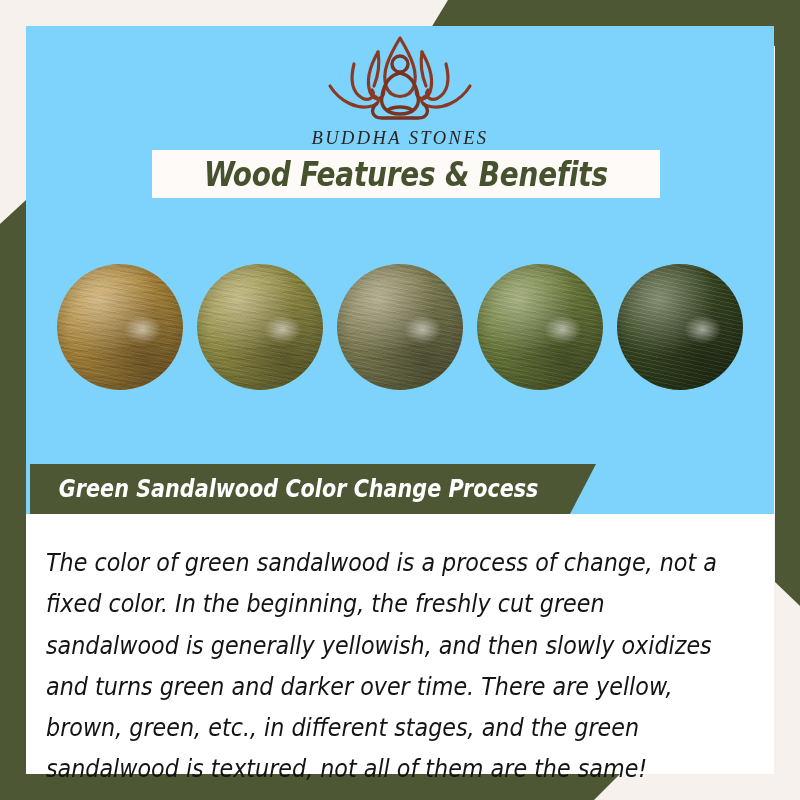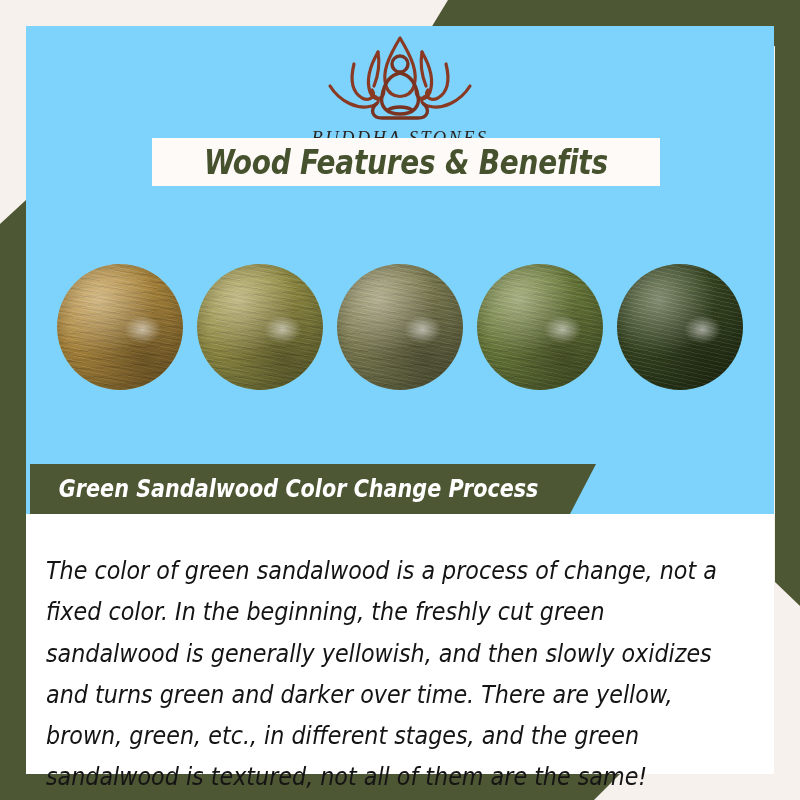"Wood Features & Benefits" .title-banner { top: 112px -> 124px }
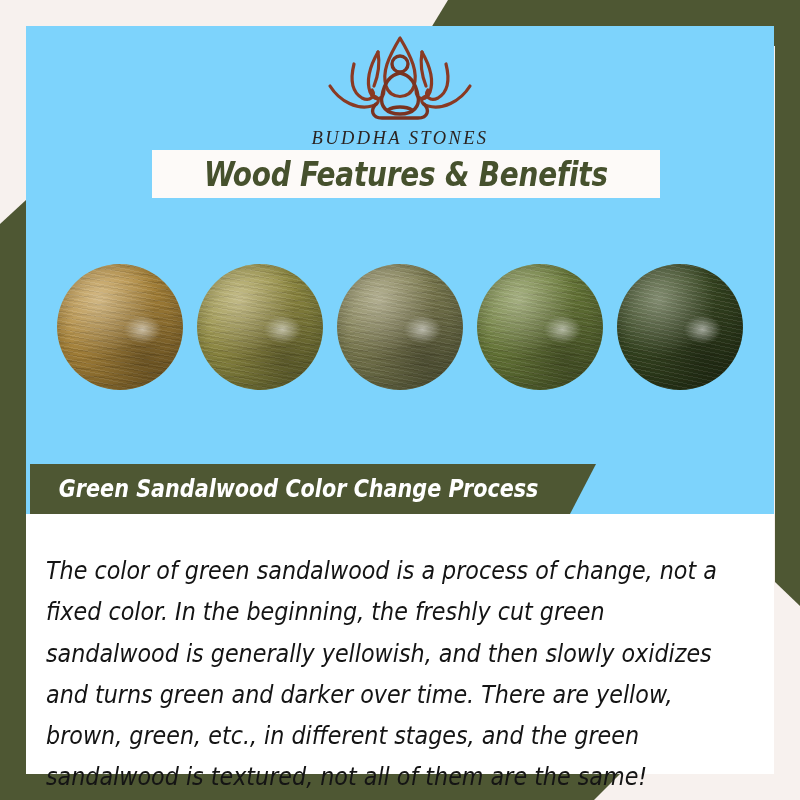"The color of green sandalwood" .body-card { padding: 36px 30px 0 20px -> 28px 30px 0 20px }
